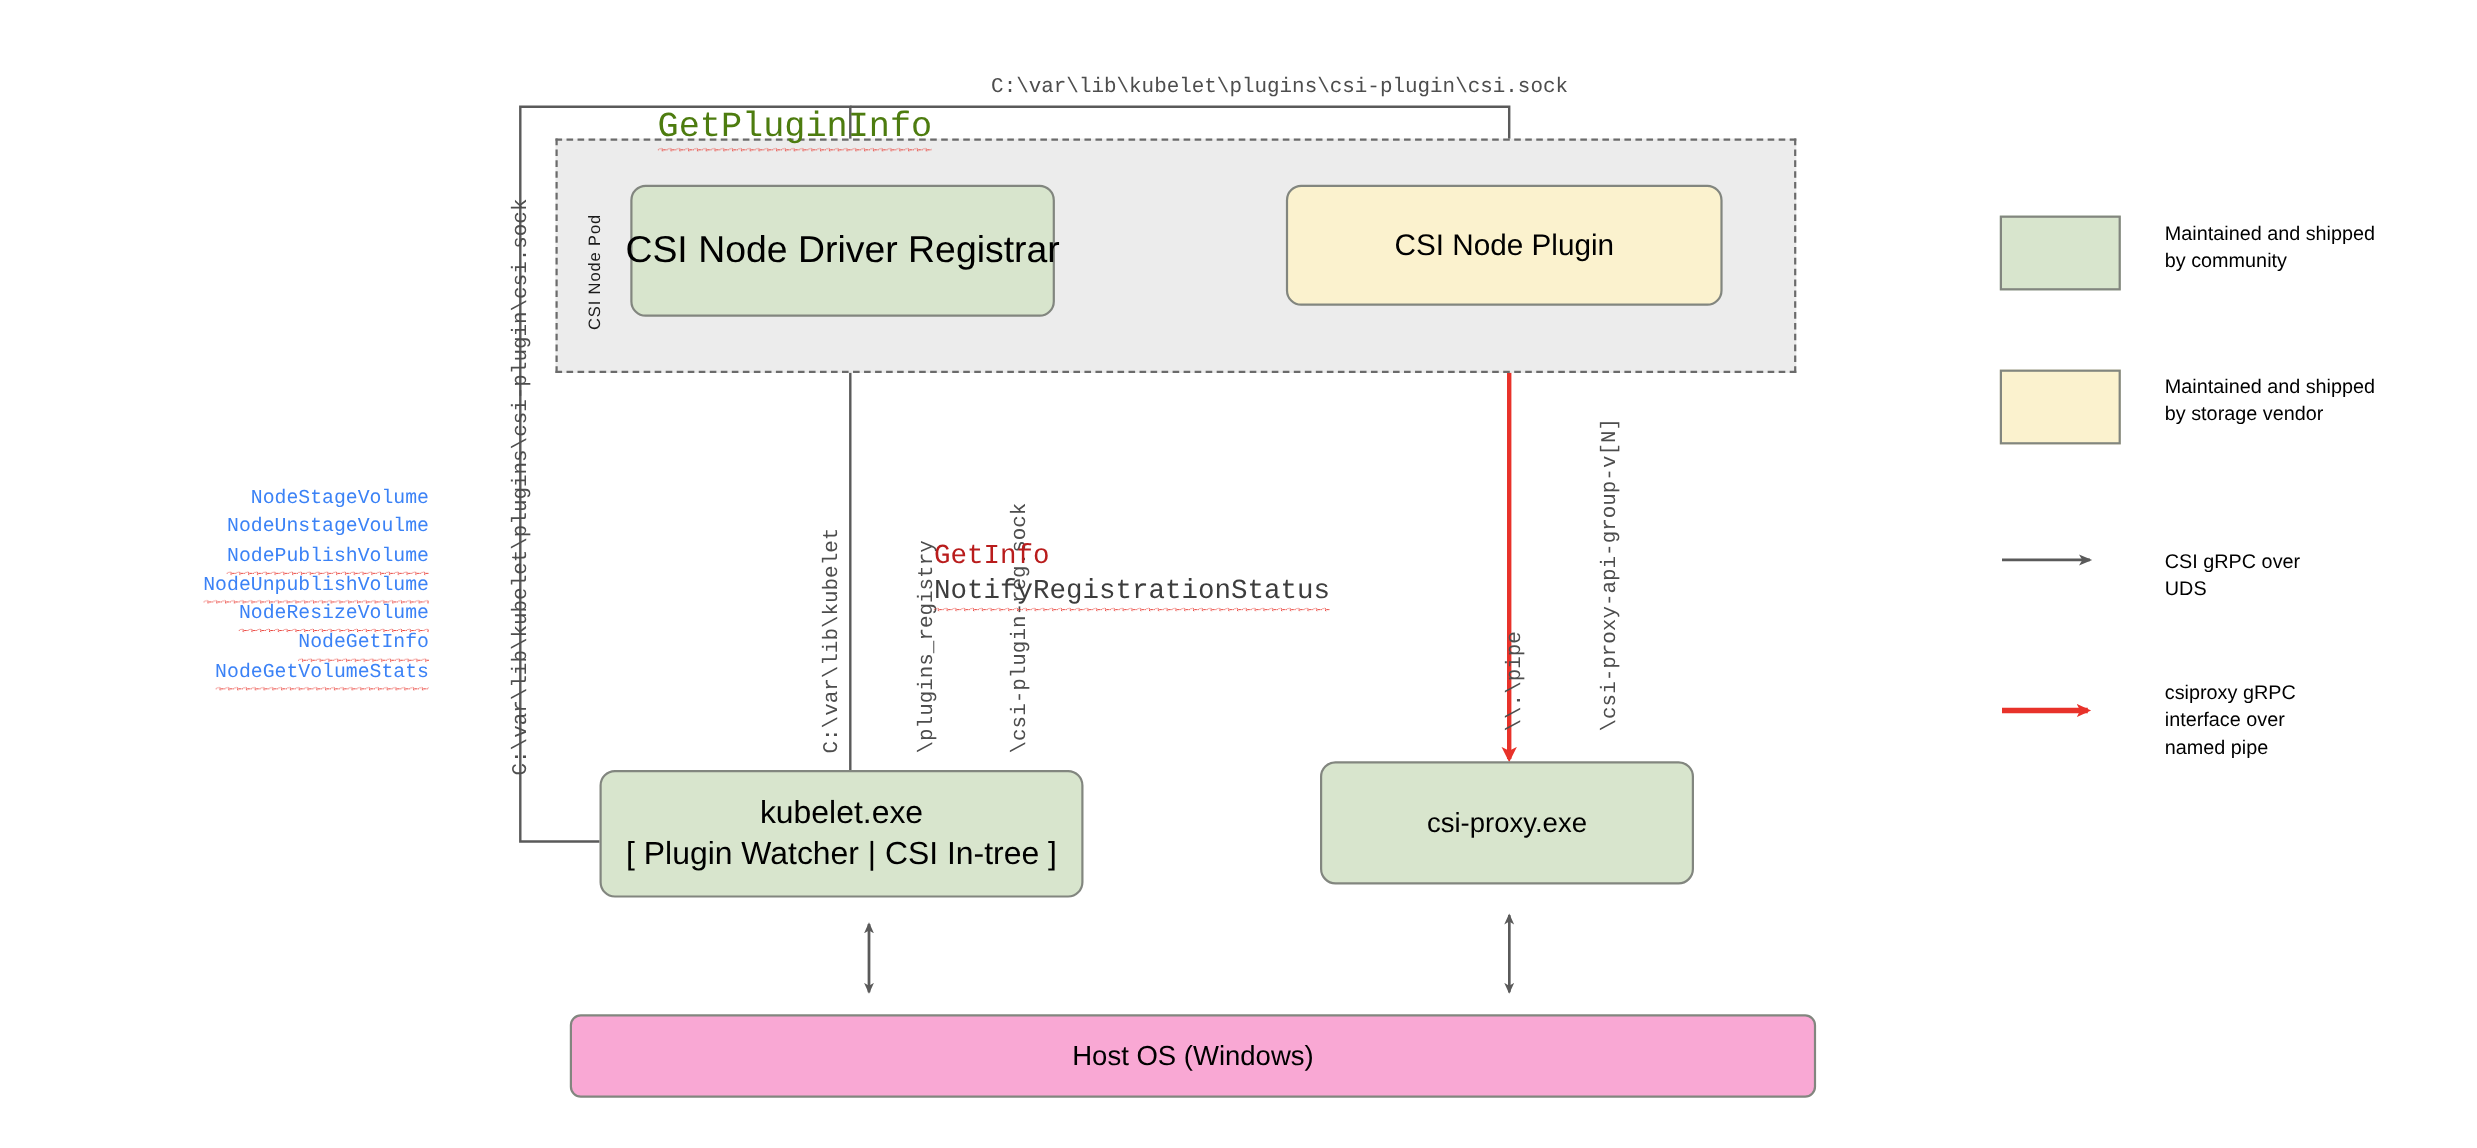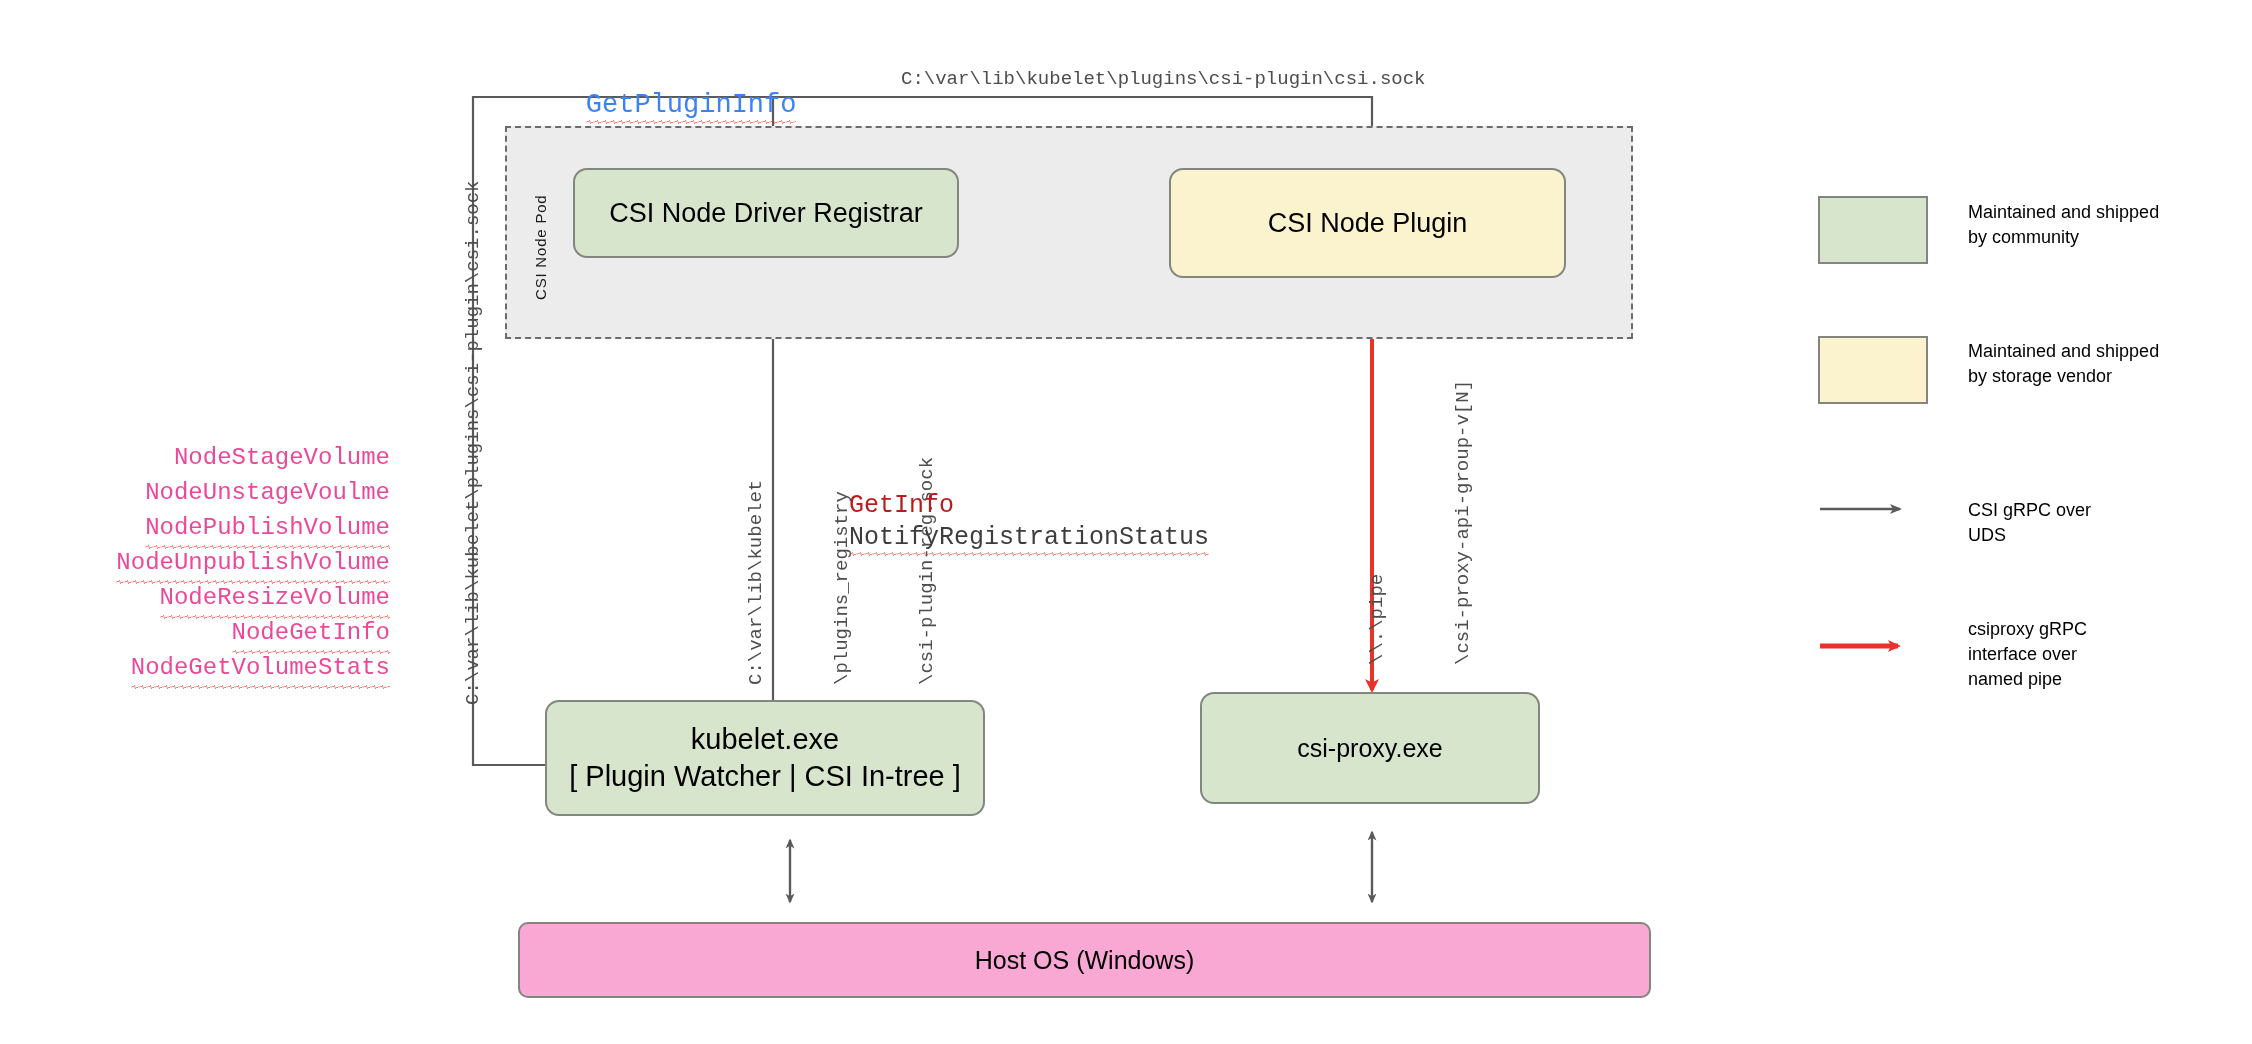"GetPluginInfo" div.lbl { color: #3b82f6 -> #4d7c0f; font-size: 27px -> 32px }
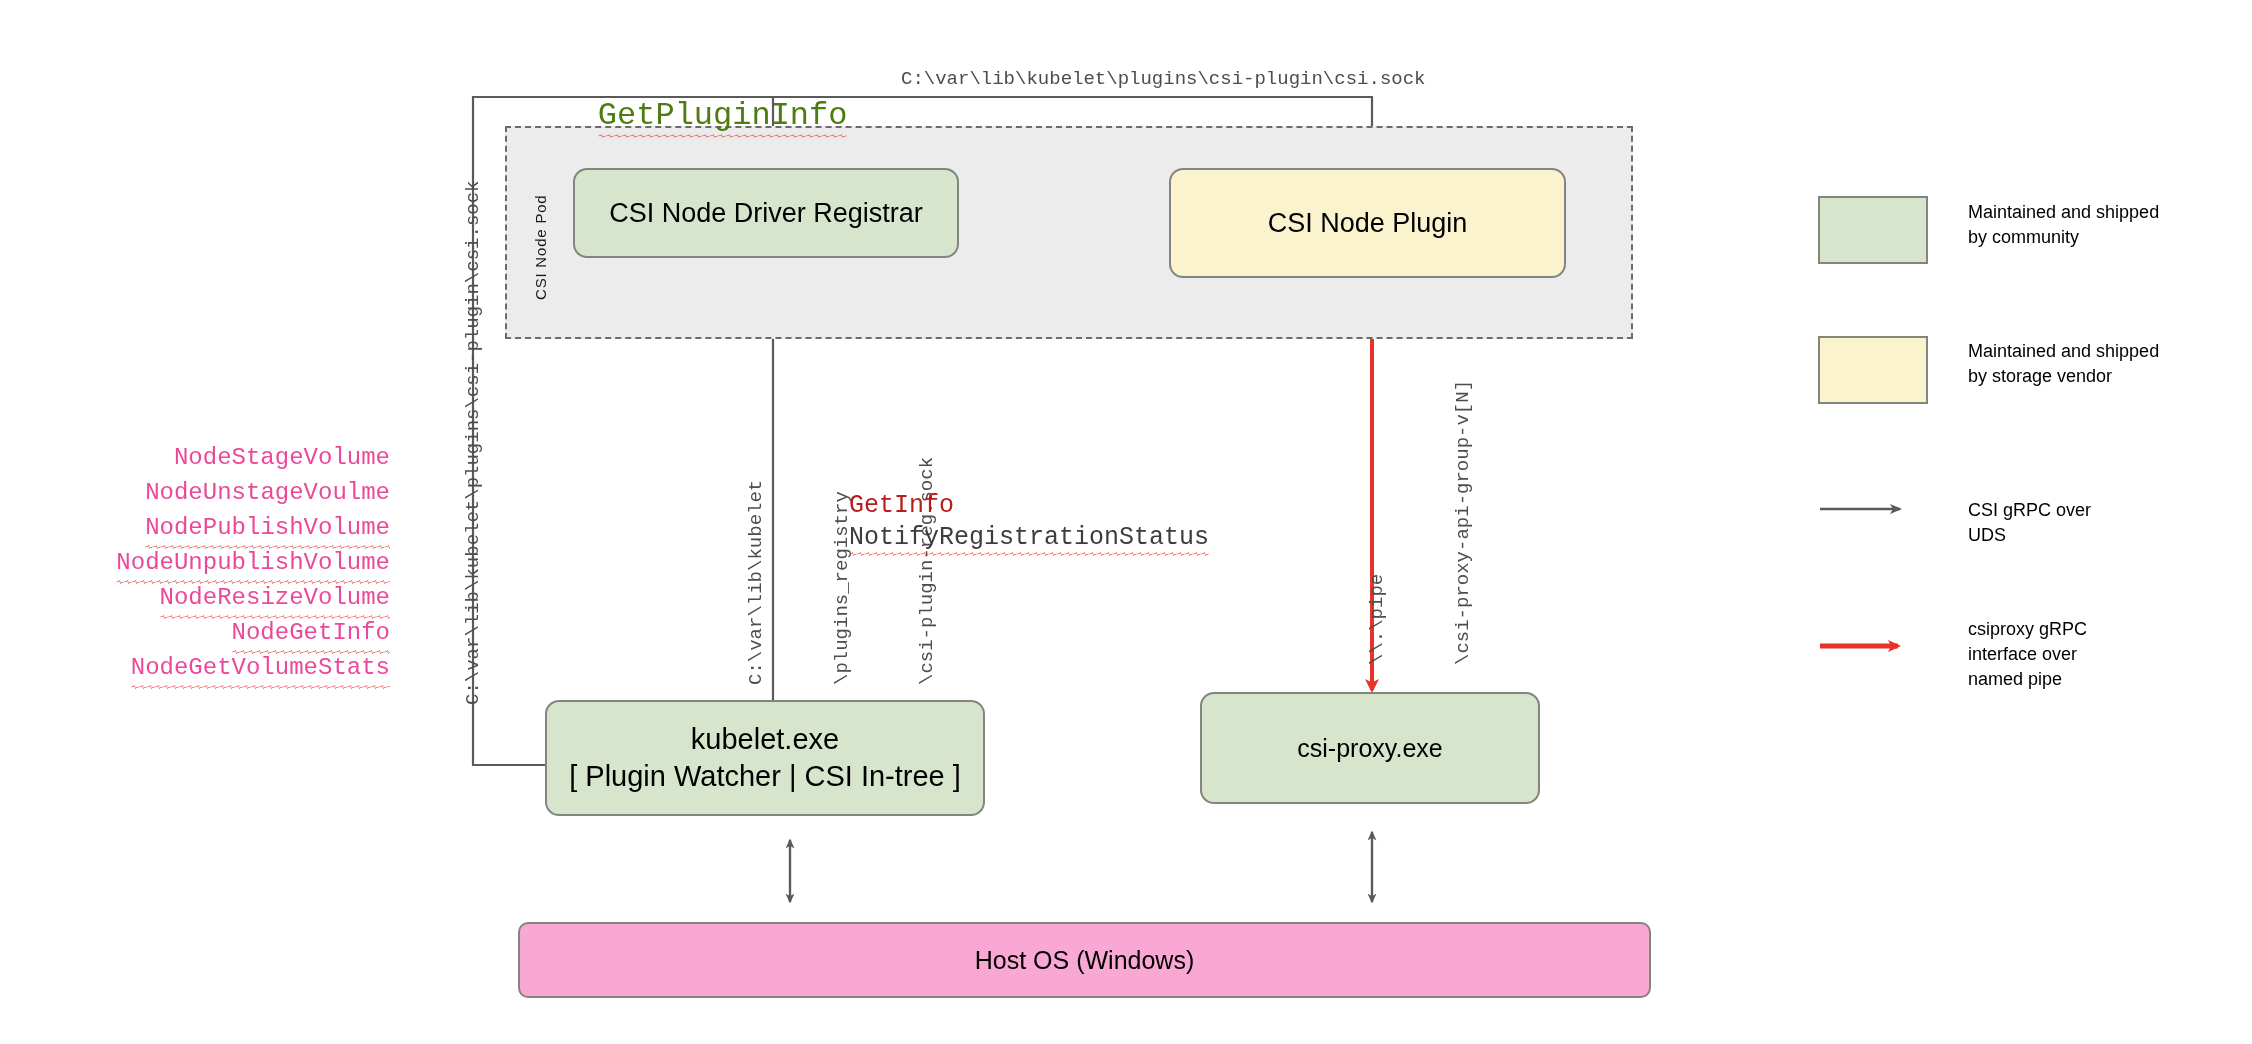"CSI Node Driver Registrar" div.node { font-size: 27px -> 34px; height: 90px -> 120px }
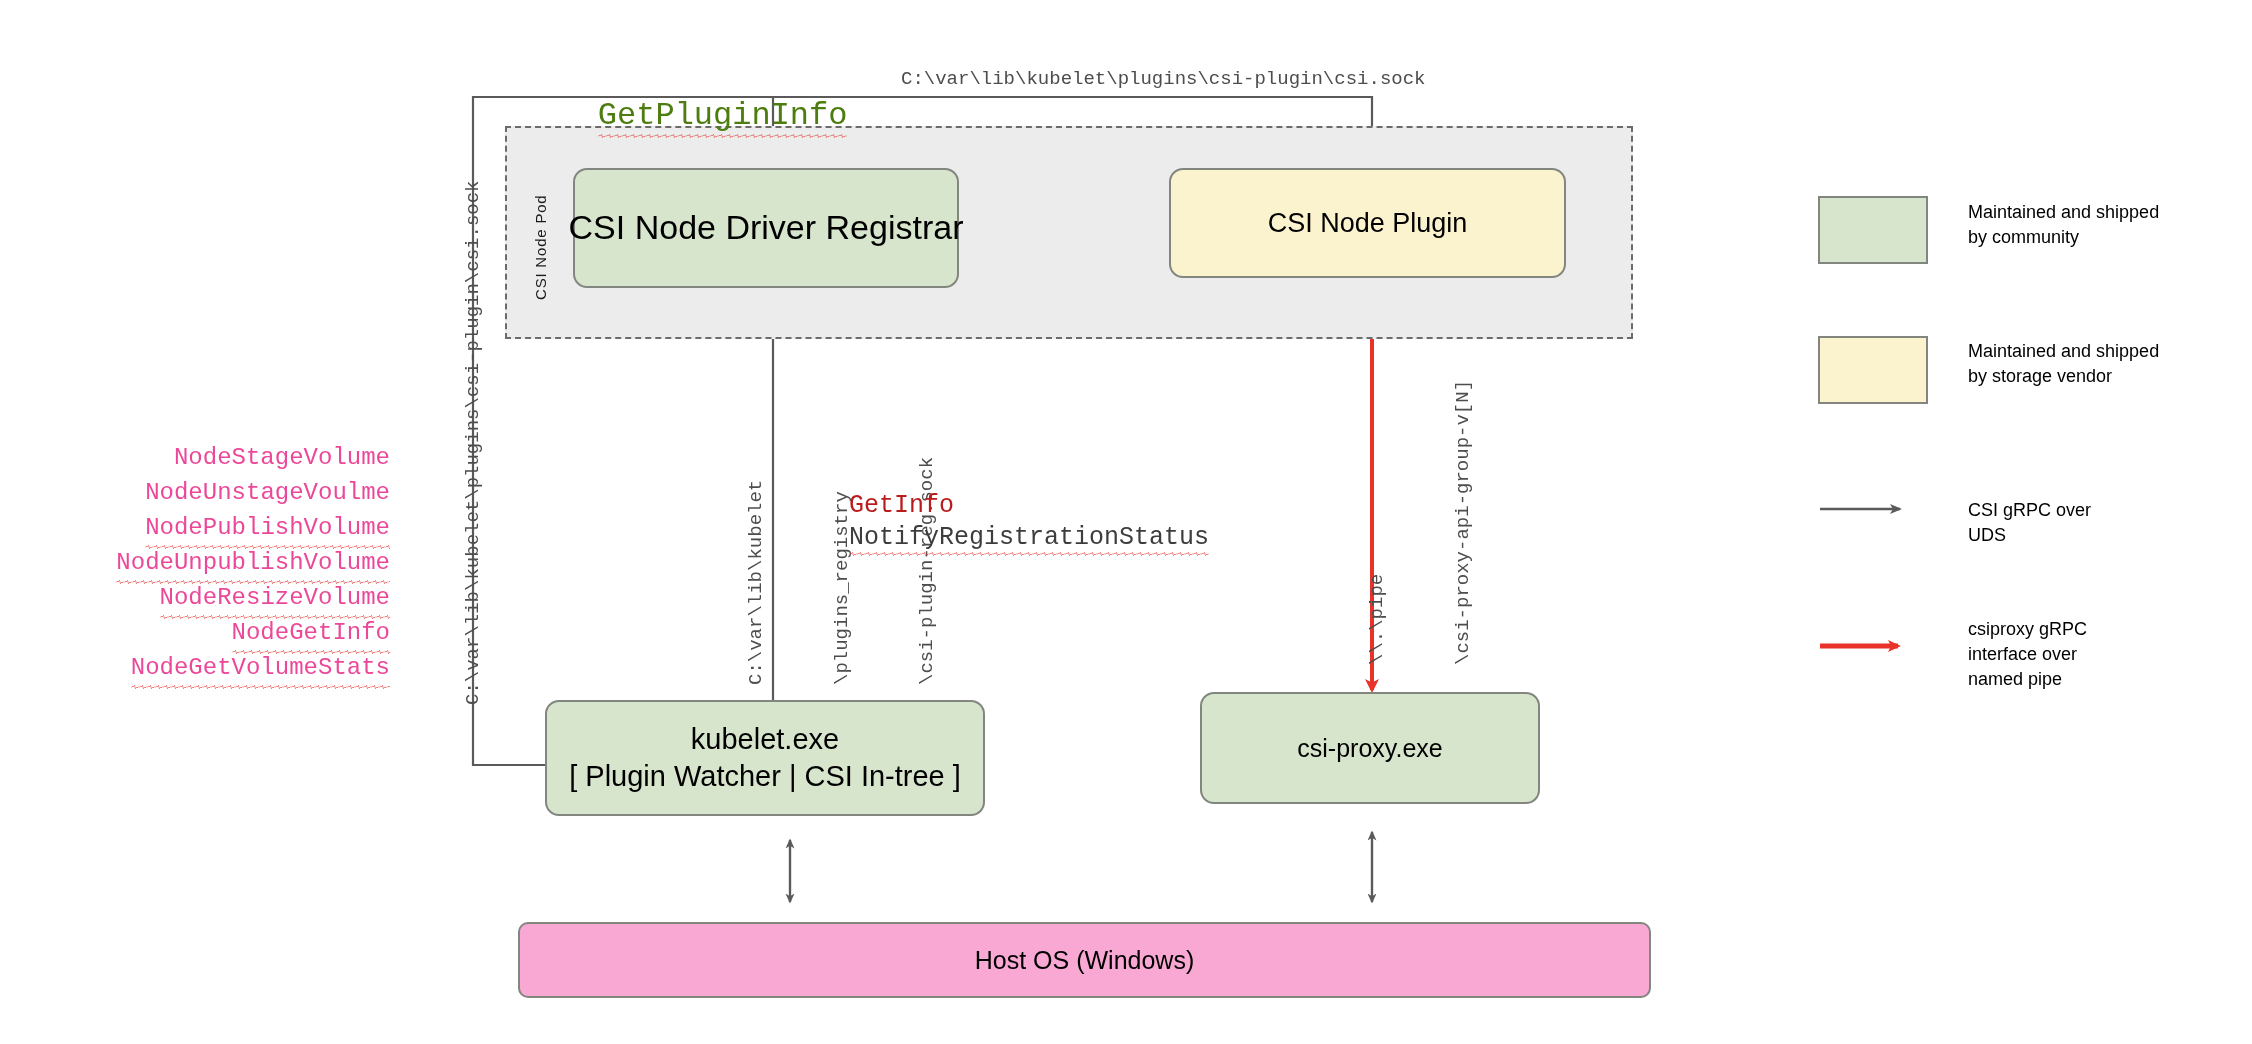"NodeStageVolume" .api-list,.node-list { color: #ec4899 -> #3b82f6; font-size: 24px -> 18px }
